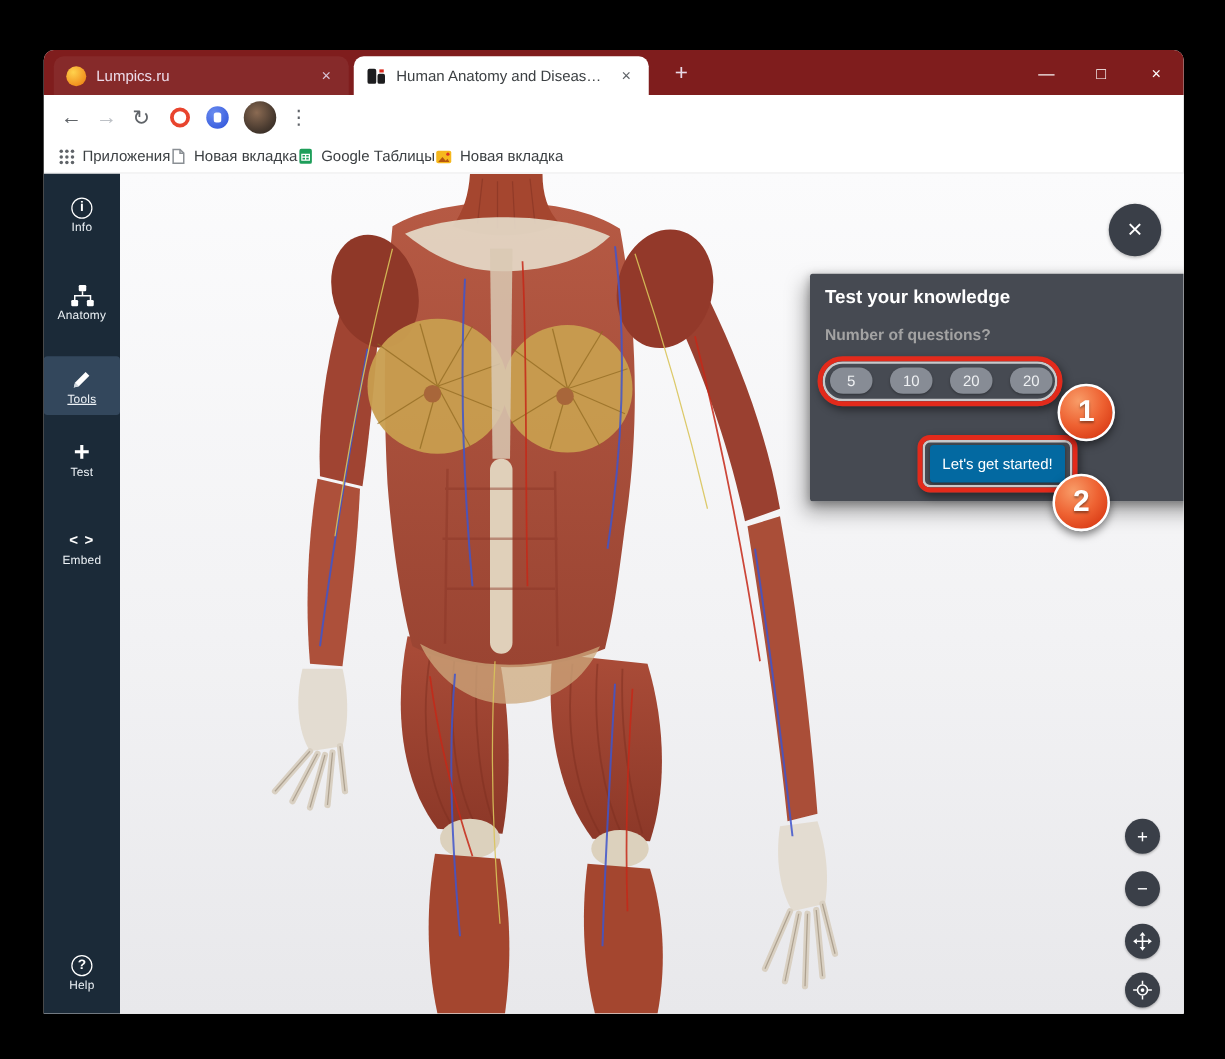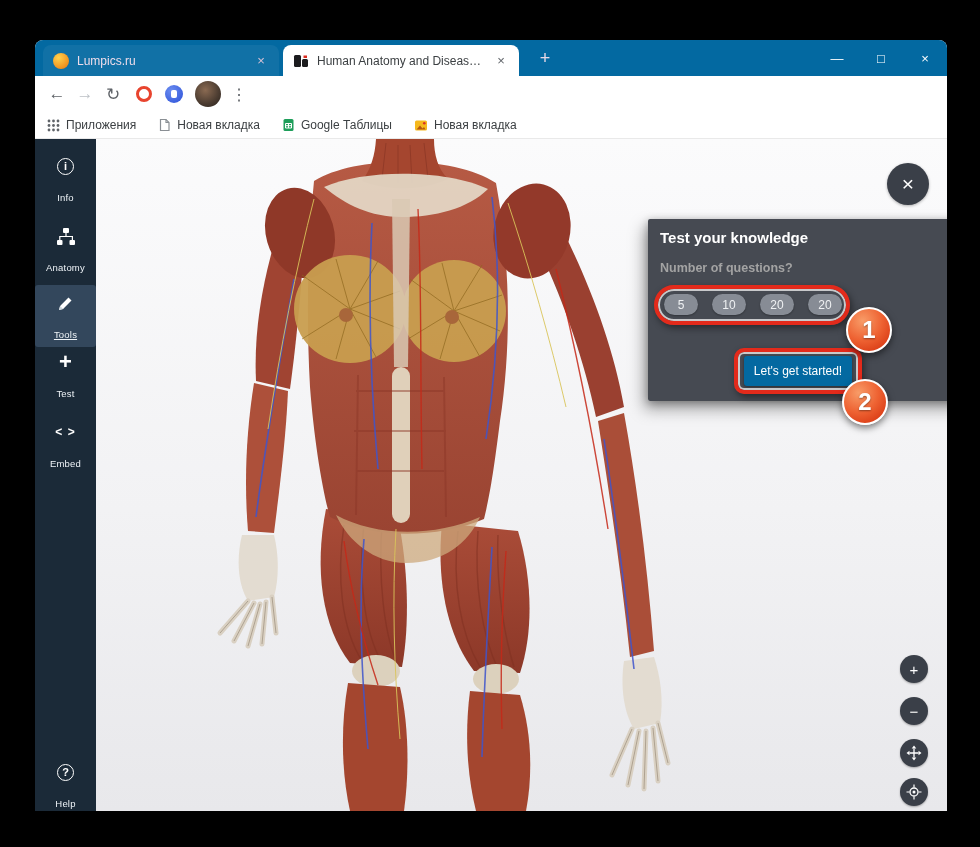"Lumpics.ru" .titlebar { background: #0369a1 -> #7f1d1d }
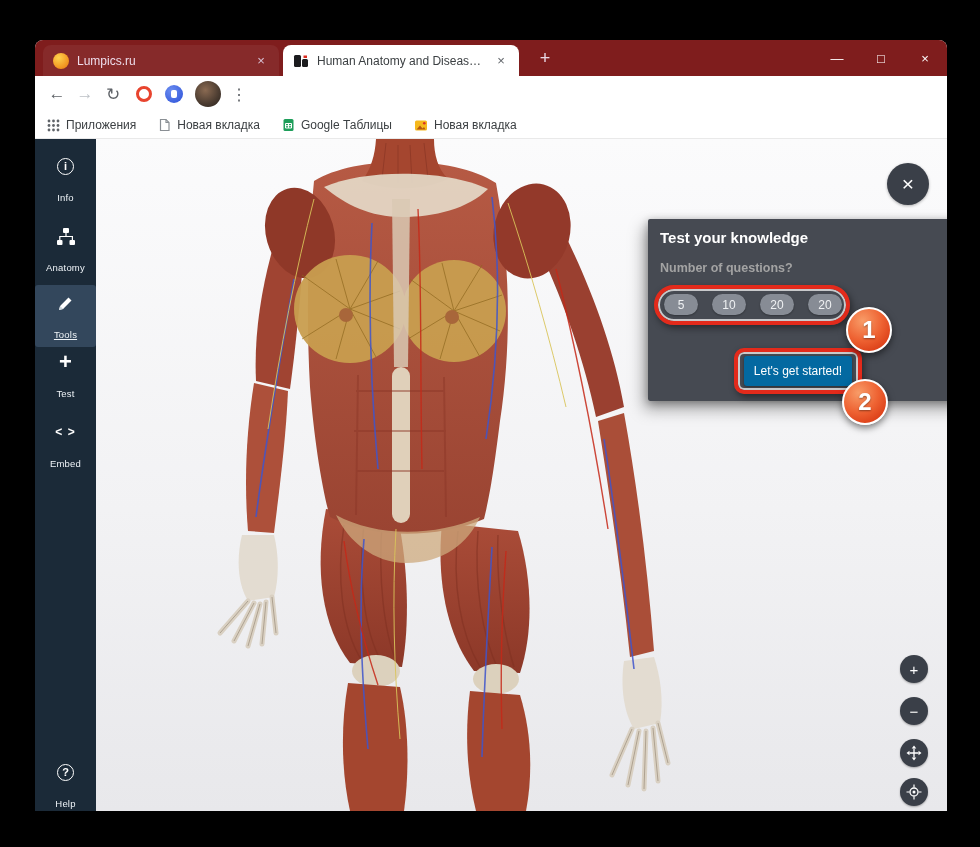"Приложения" .bm-item { margin-right: 22px -> none }
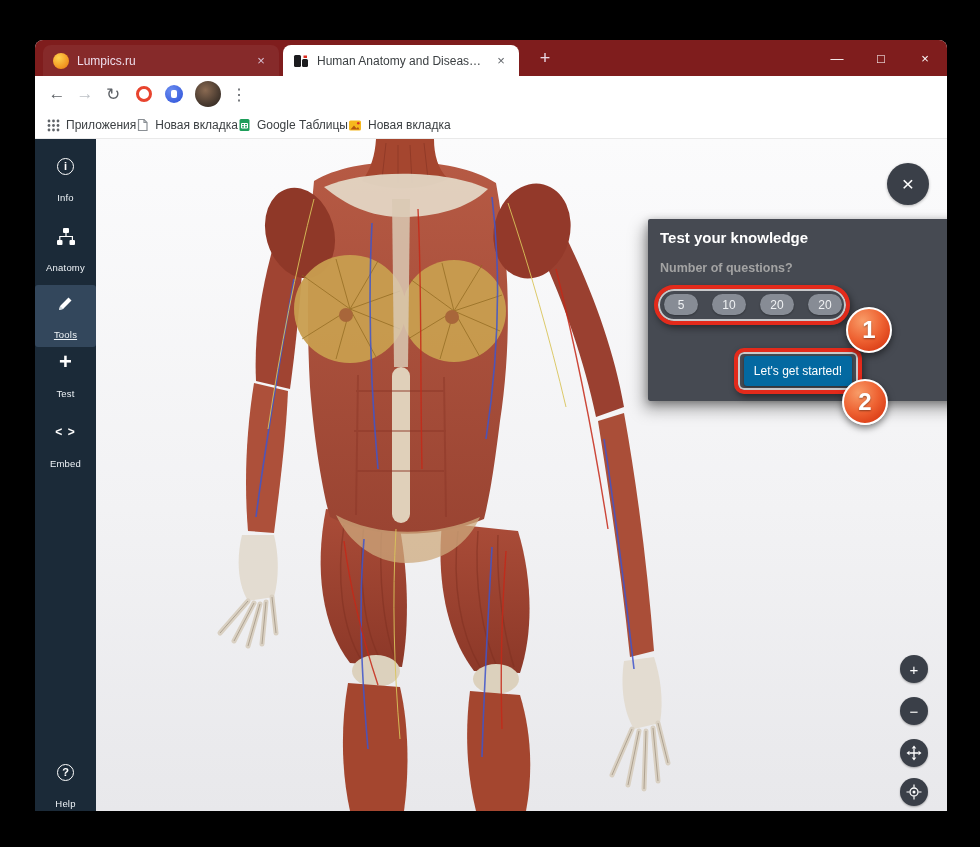"Info" .side-item .s-label { margin-top: 15px -> 0 }
